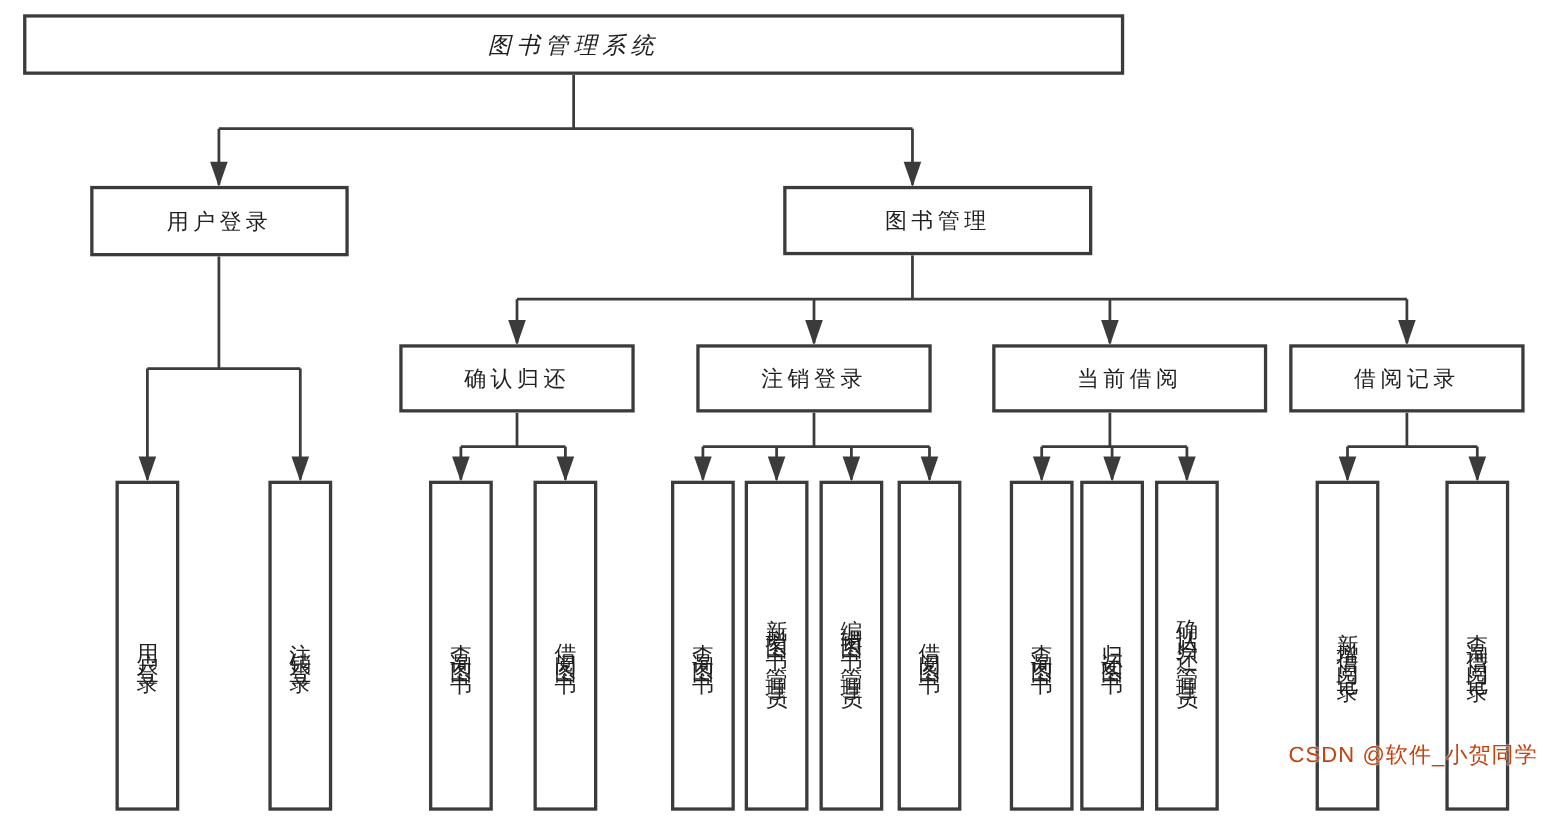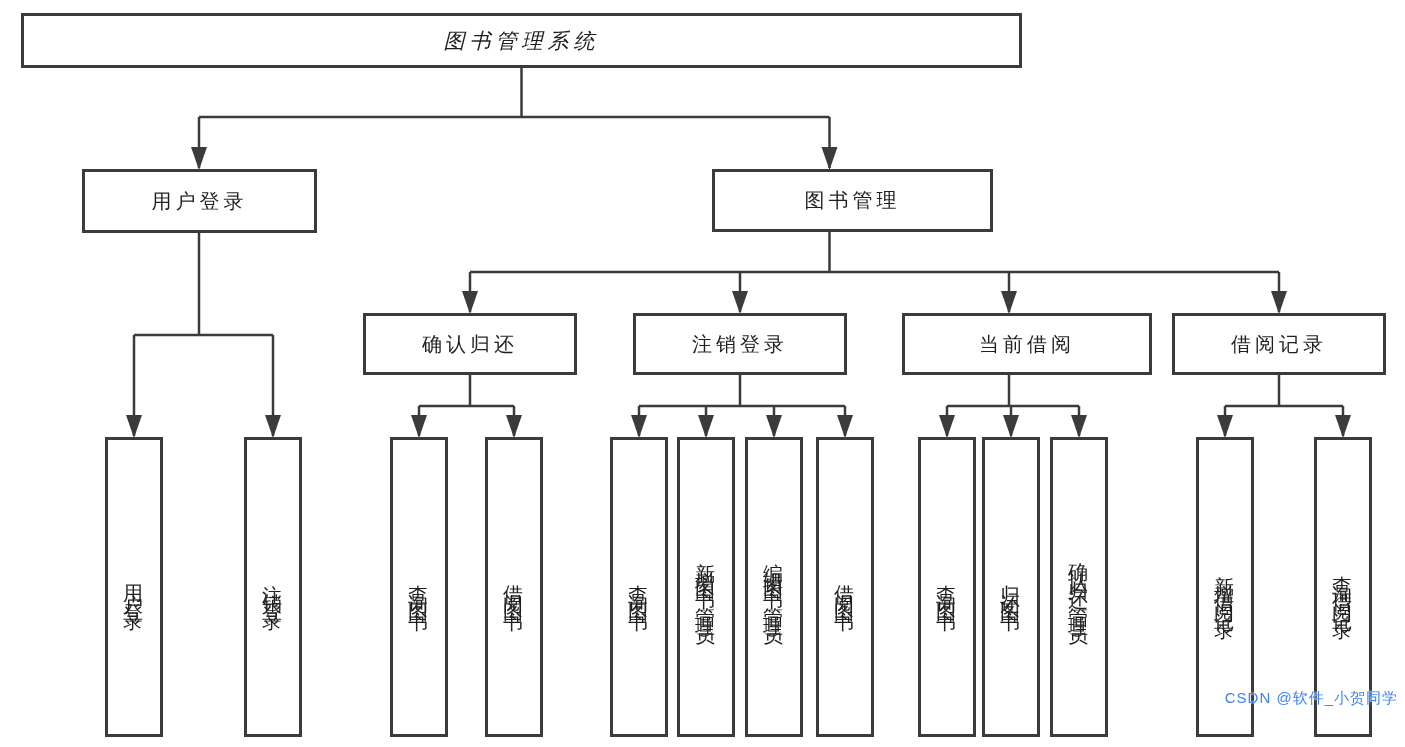"CSDN @软件_小贺同学" .watermark { color: #3b82f6 -> #c2410c; font-size: 15px -> 20px; top: 689px -> 673px }
